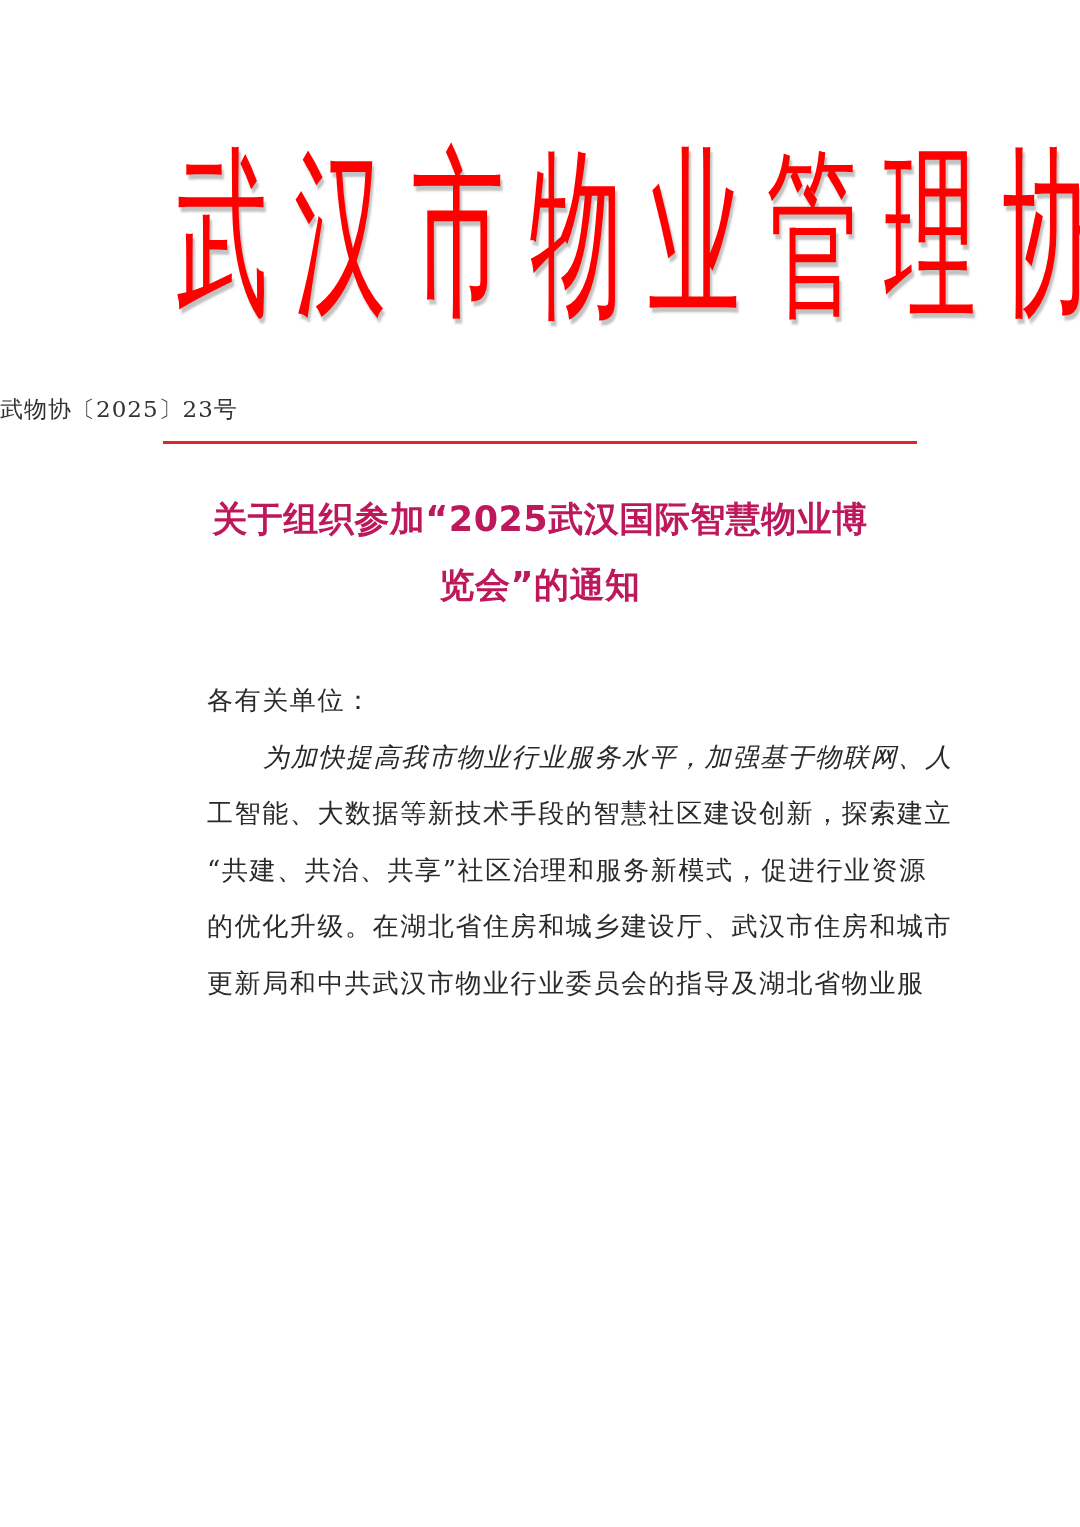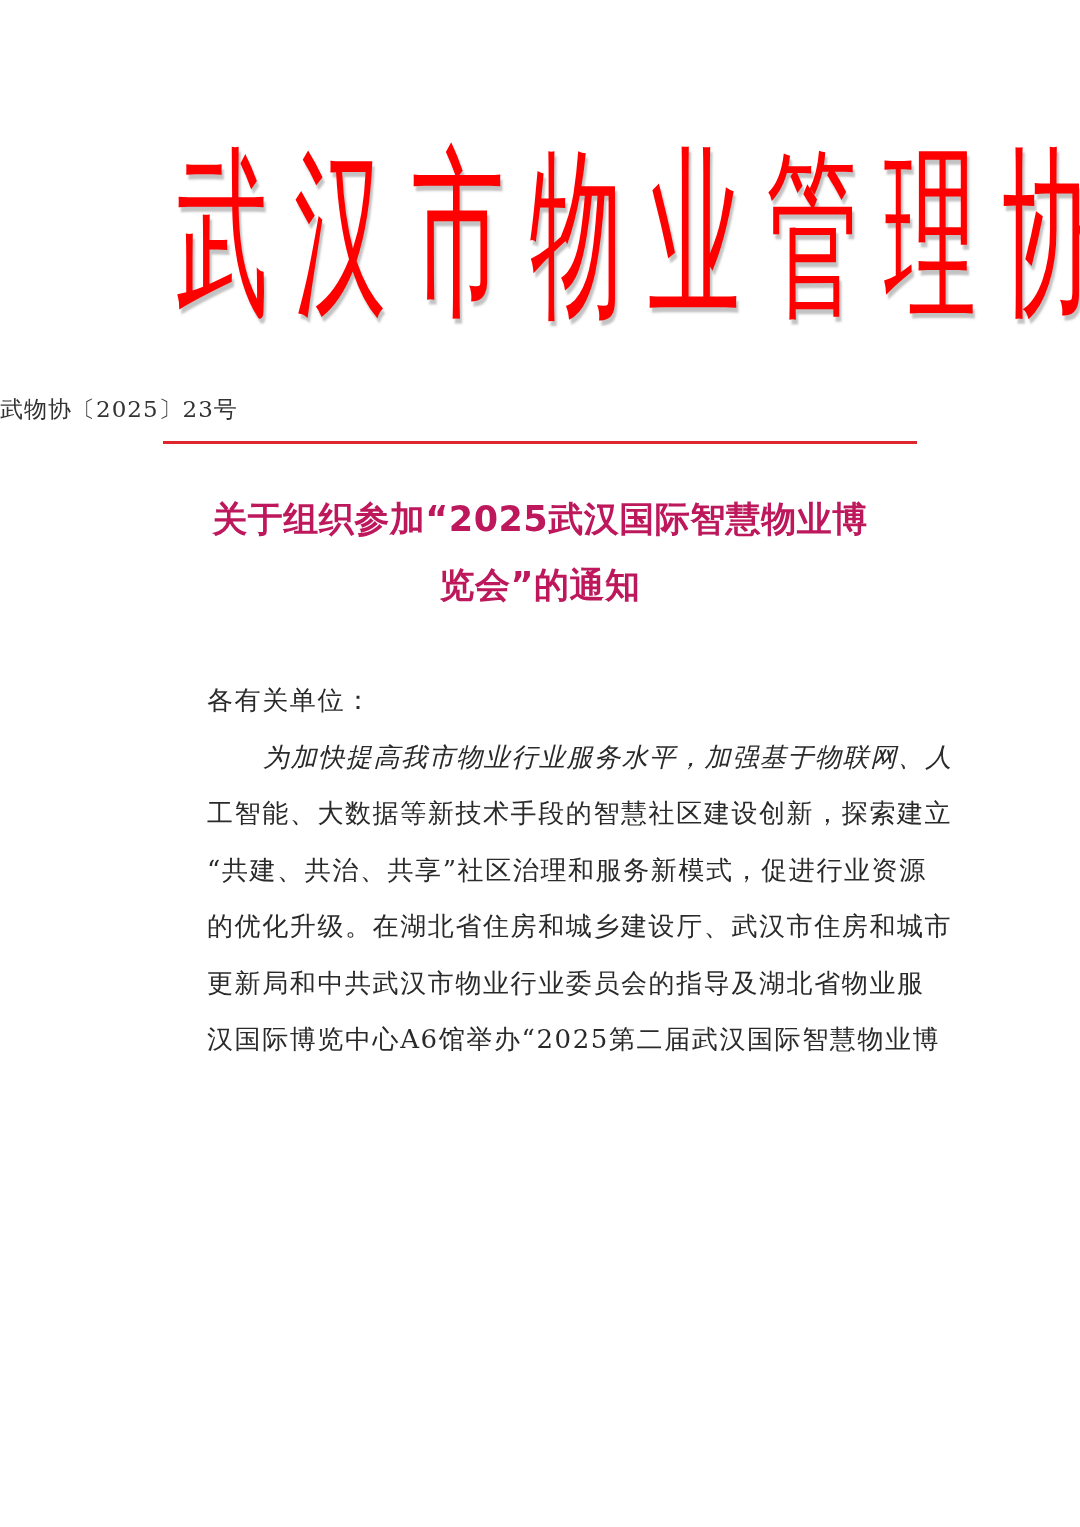"汉国际博览中心A6馆举办“2025第二届武汉国际智慧物业博" span.row { html: <span>汉国际博览中心A6馆举办“2025第二届武汉国际智慧物业博</span> -> none }
